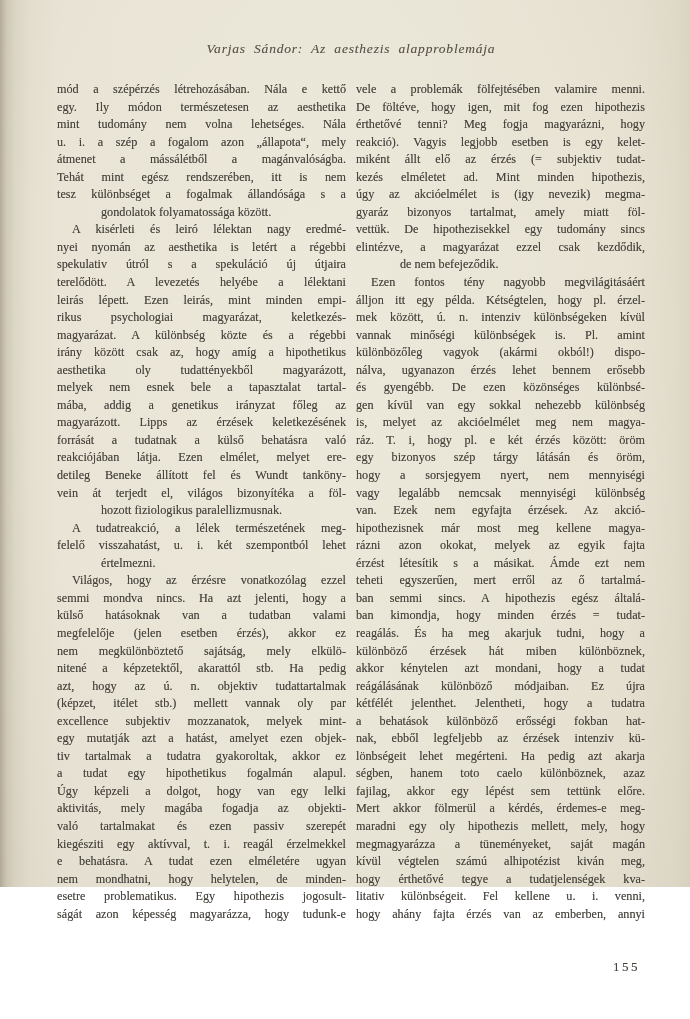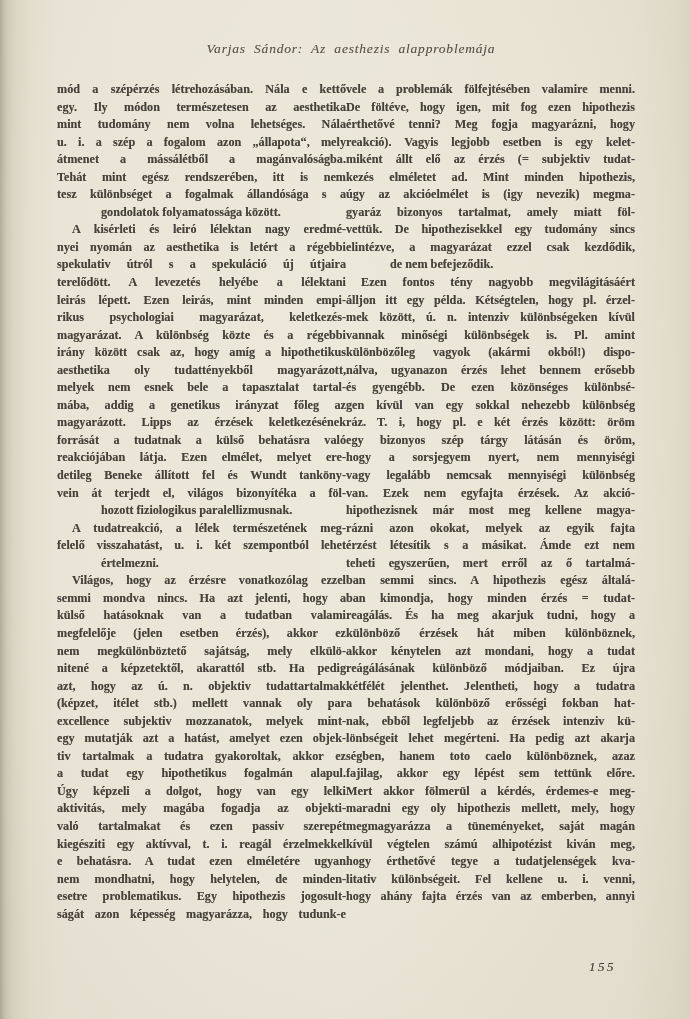"Varjas Sándor: Az aesthezis" .page { height: 1019px -> 887px }
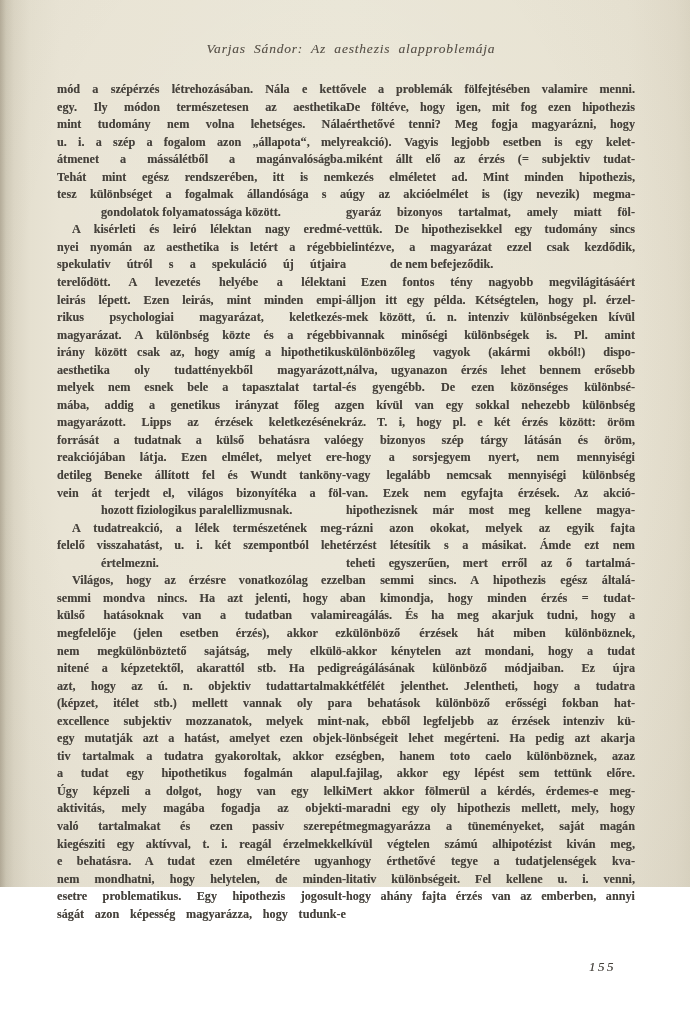"mód a szépérzés létrehozásában. Nála" .columns { font-weight: bold -> none; gap: none -> 10px }
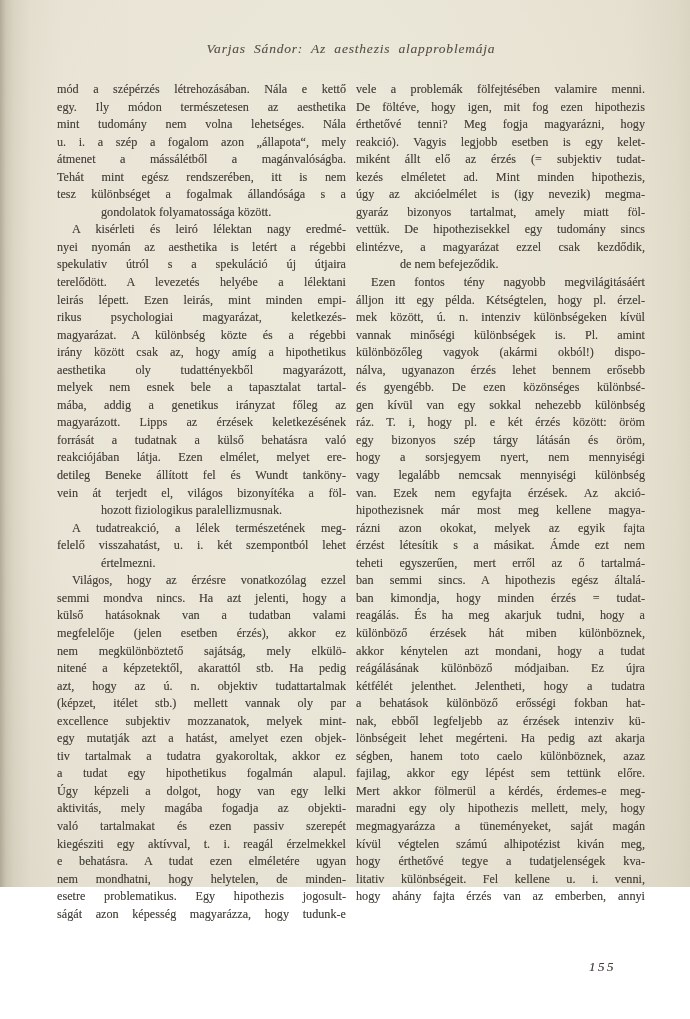"is, melyet az akcióelmélet meg" div.line { html: none -> <div>is, melyet az akcióelmélet meg nem magya-</div> }
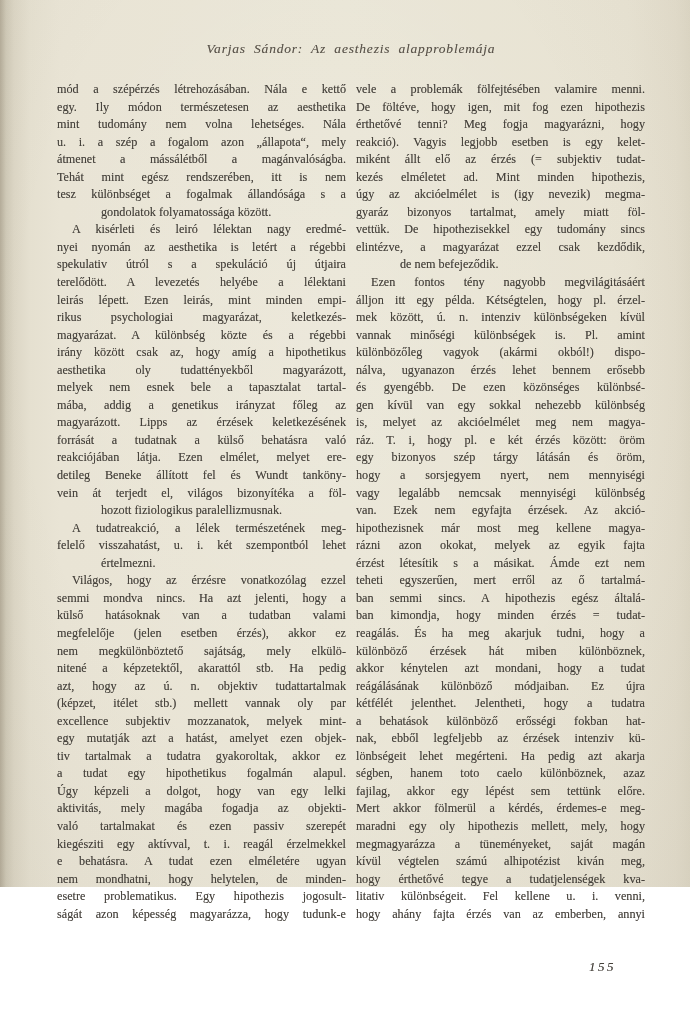"155" .page-number { font-style: italic -> none; left: 589px -> 613px }
